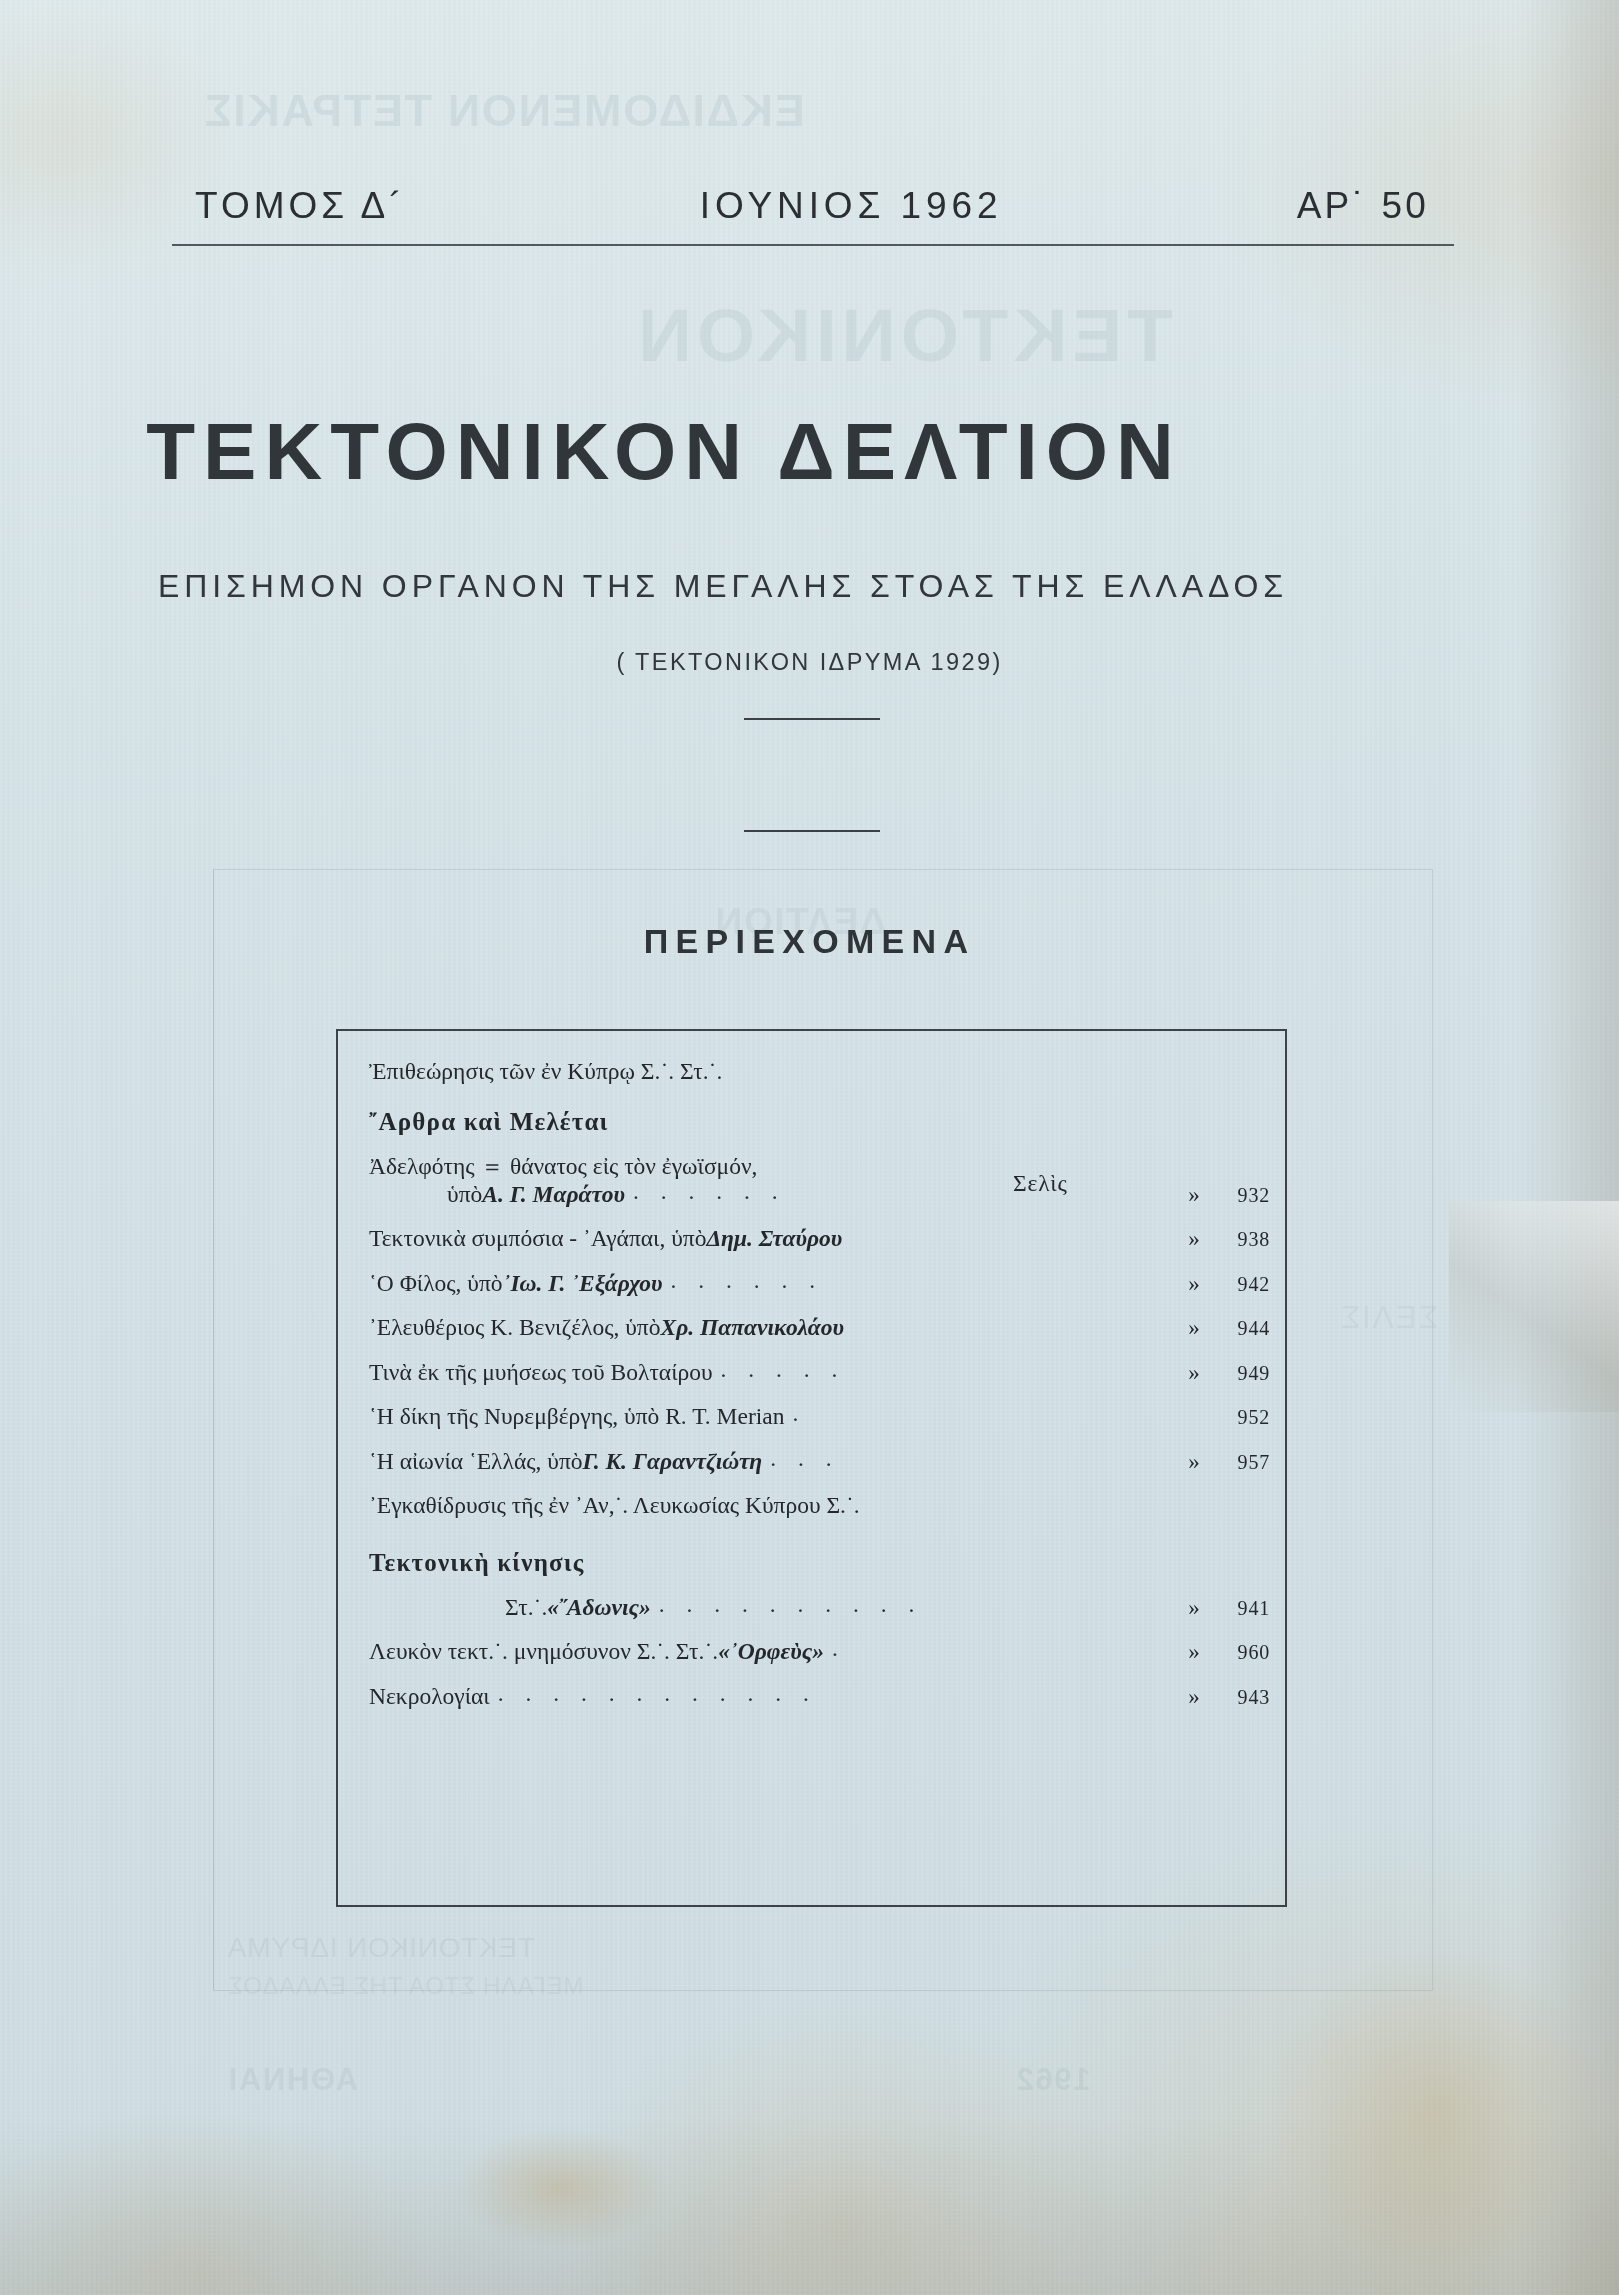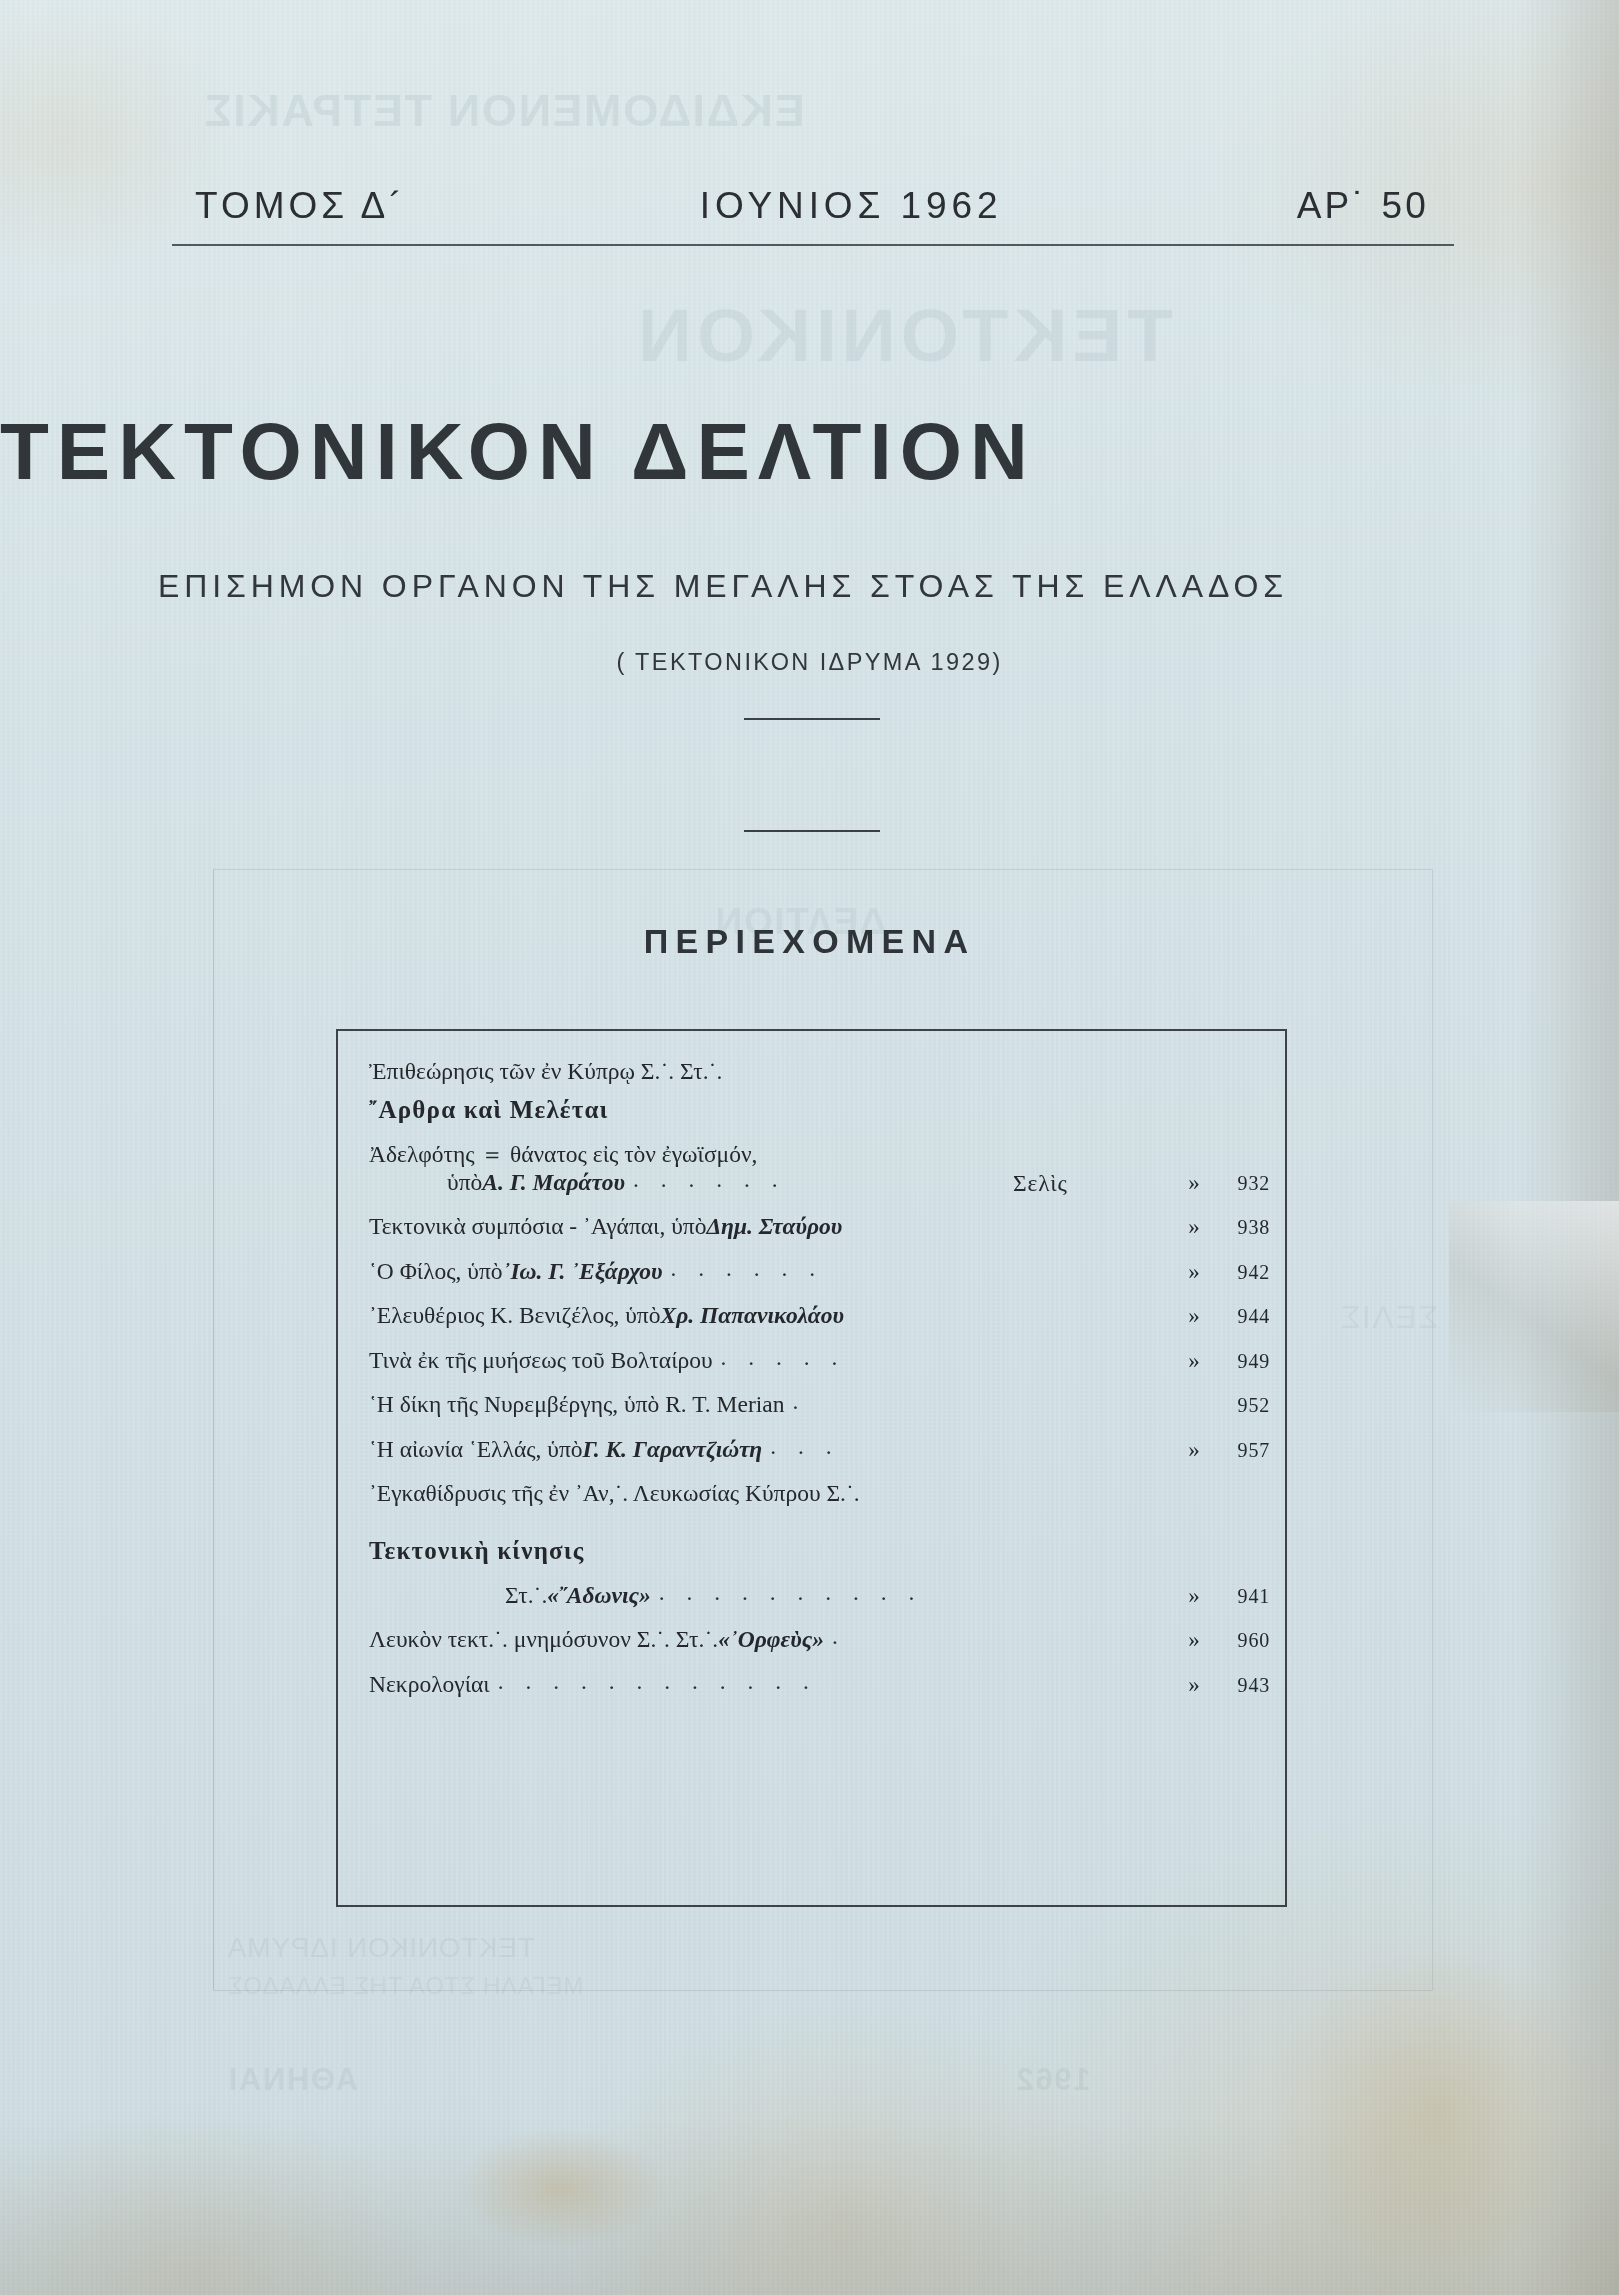"ΤΕΚΤΟΝΙΚΟΝ ΔΕΛΤΙΟΝ" .title { text-align: left -> center }
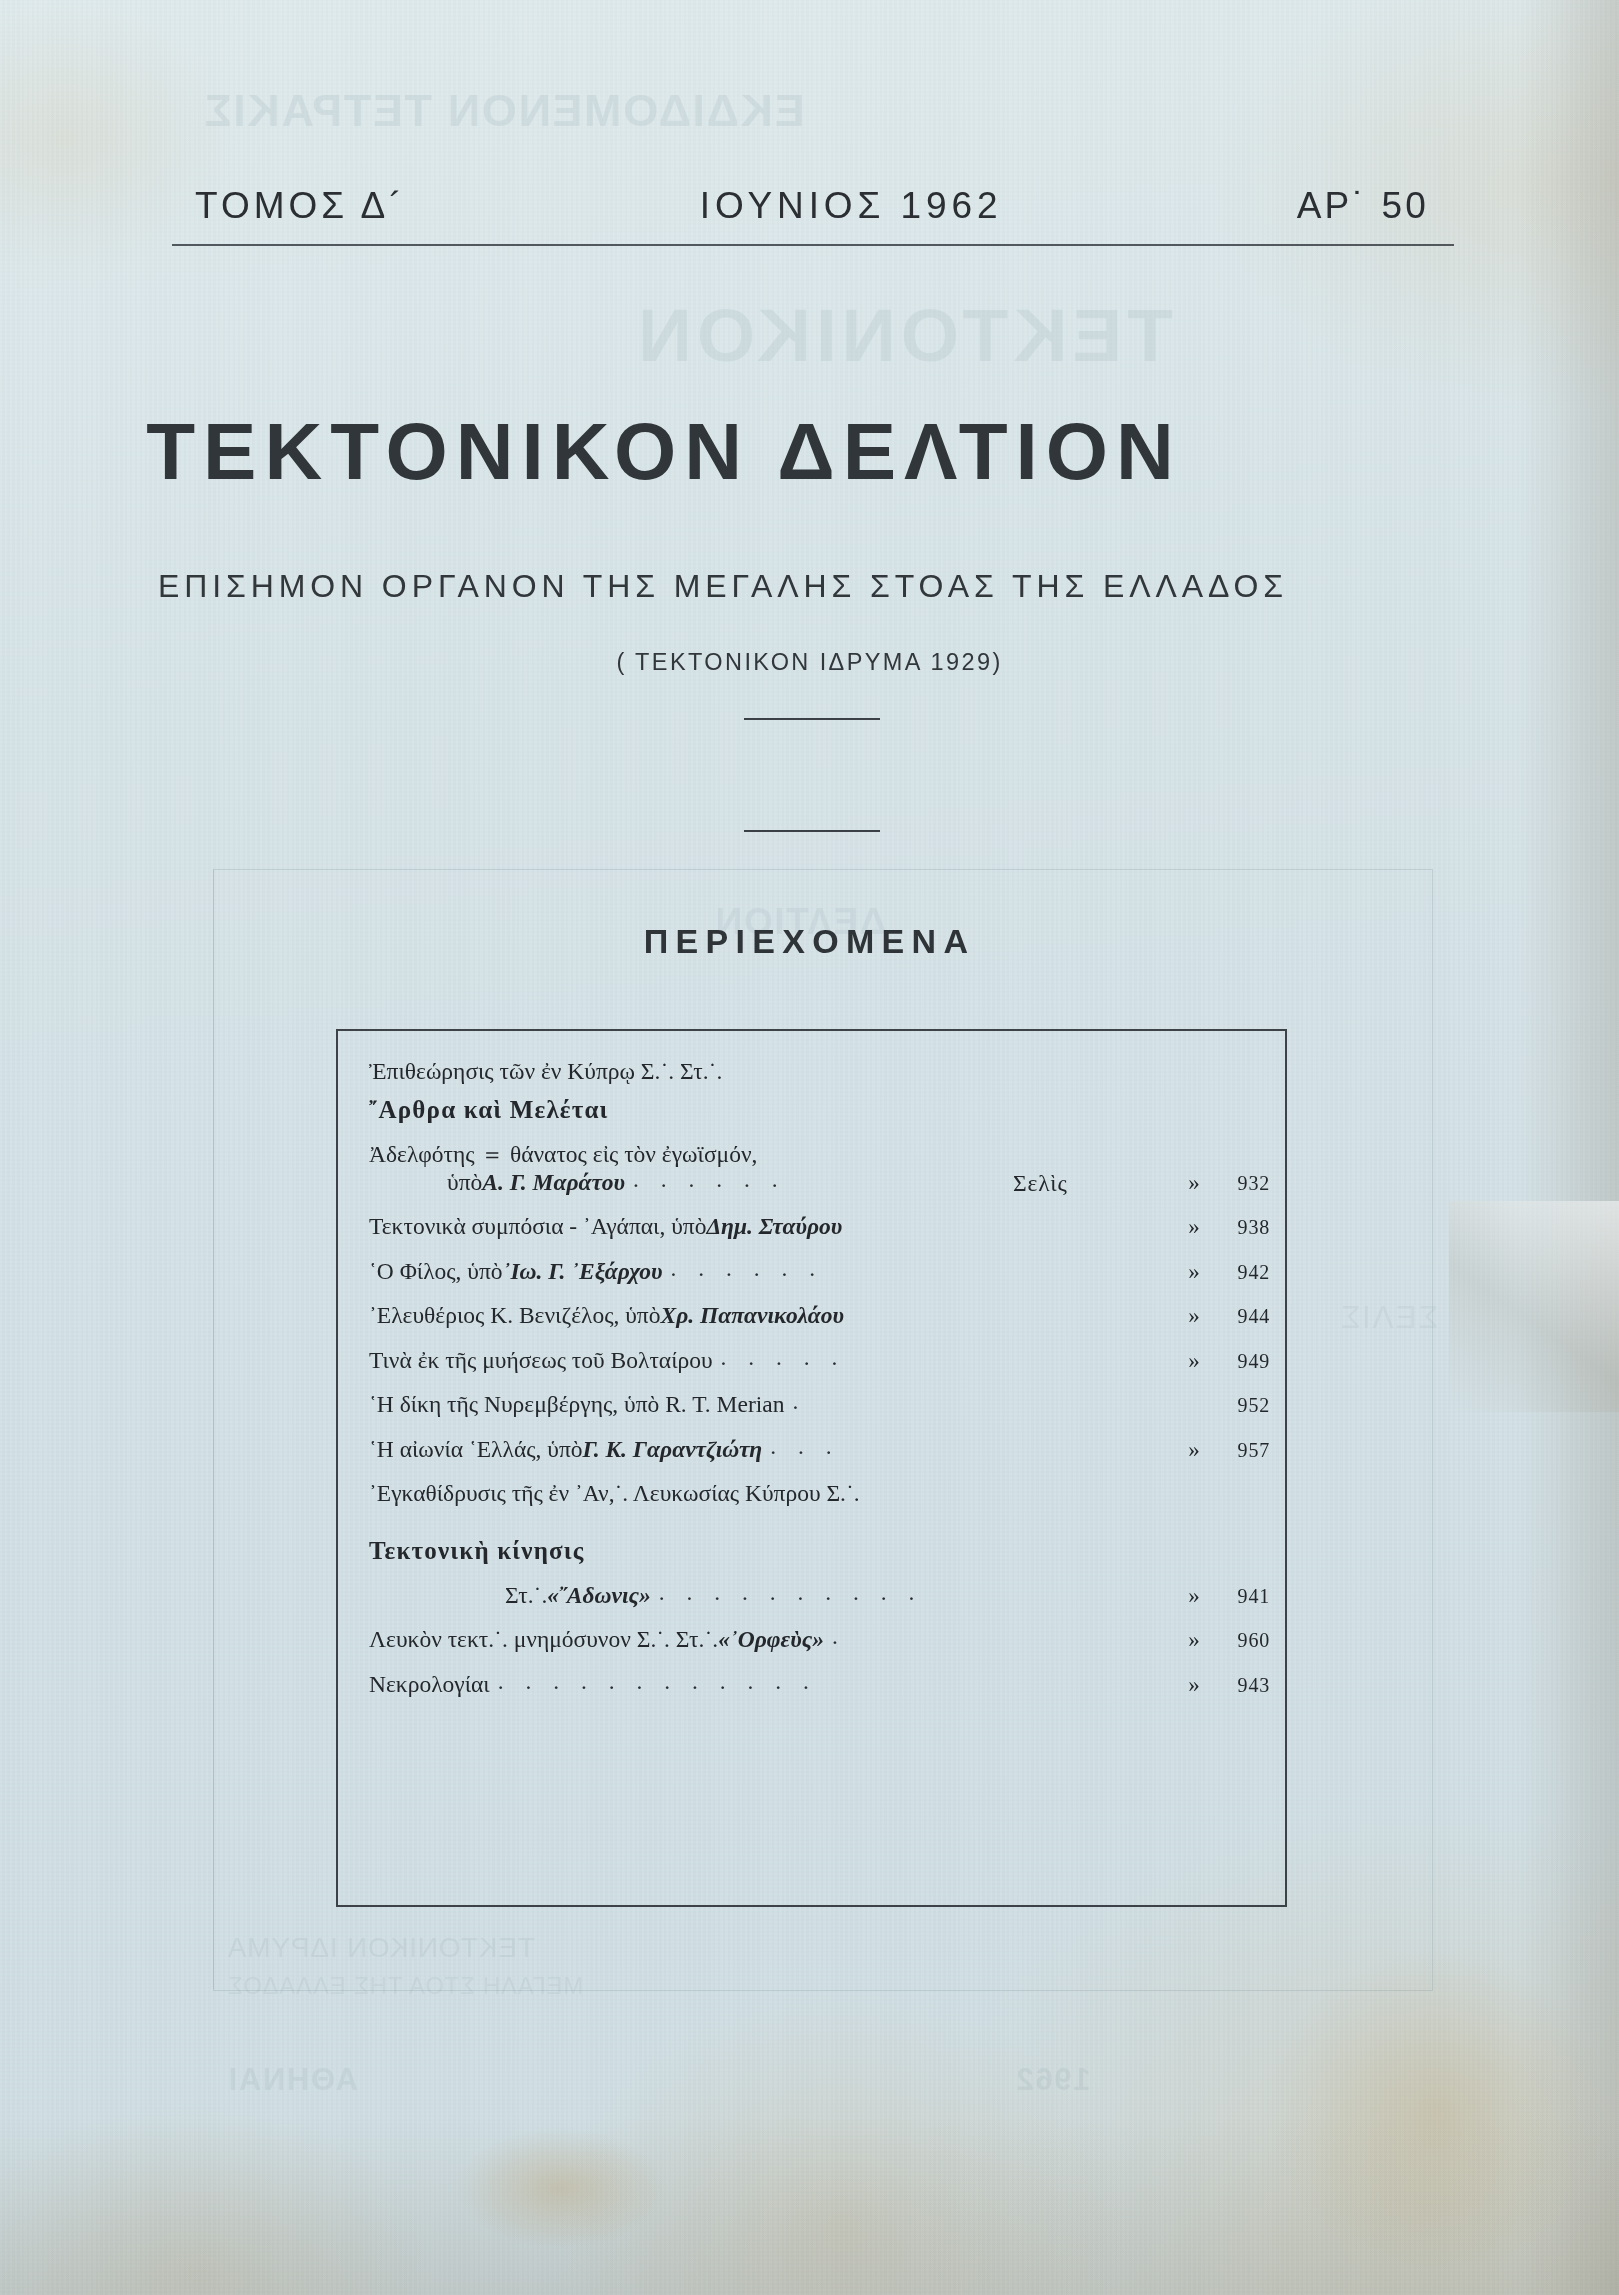"Ἐπιθεώρησις τῶν ἐν Κύπρῳ Σ.˙." .first-line { margin-bottom: 13px -> 25px }
